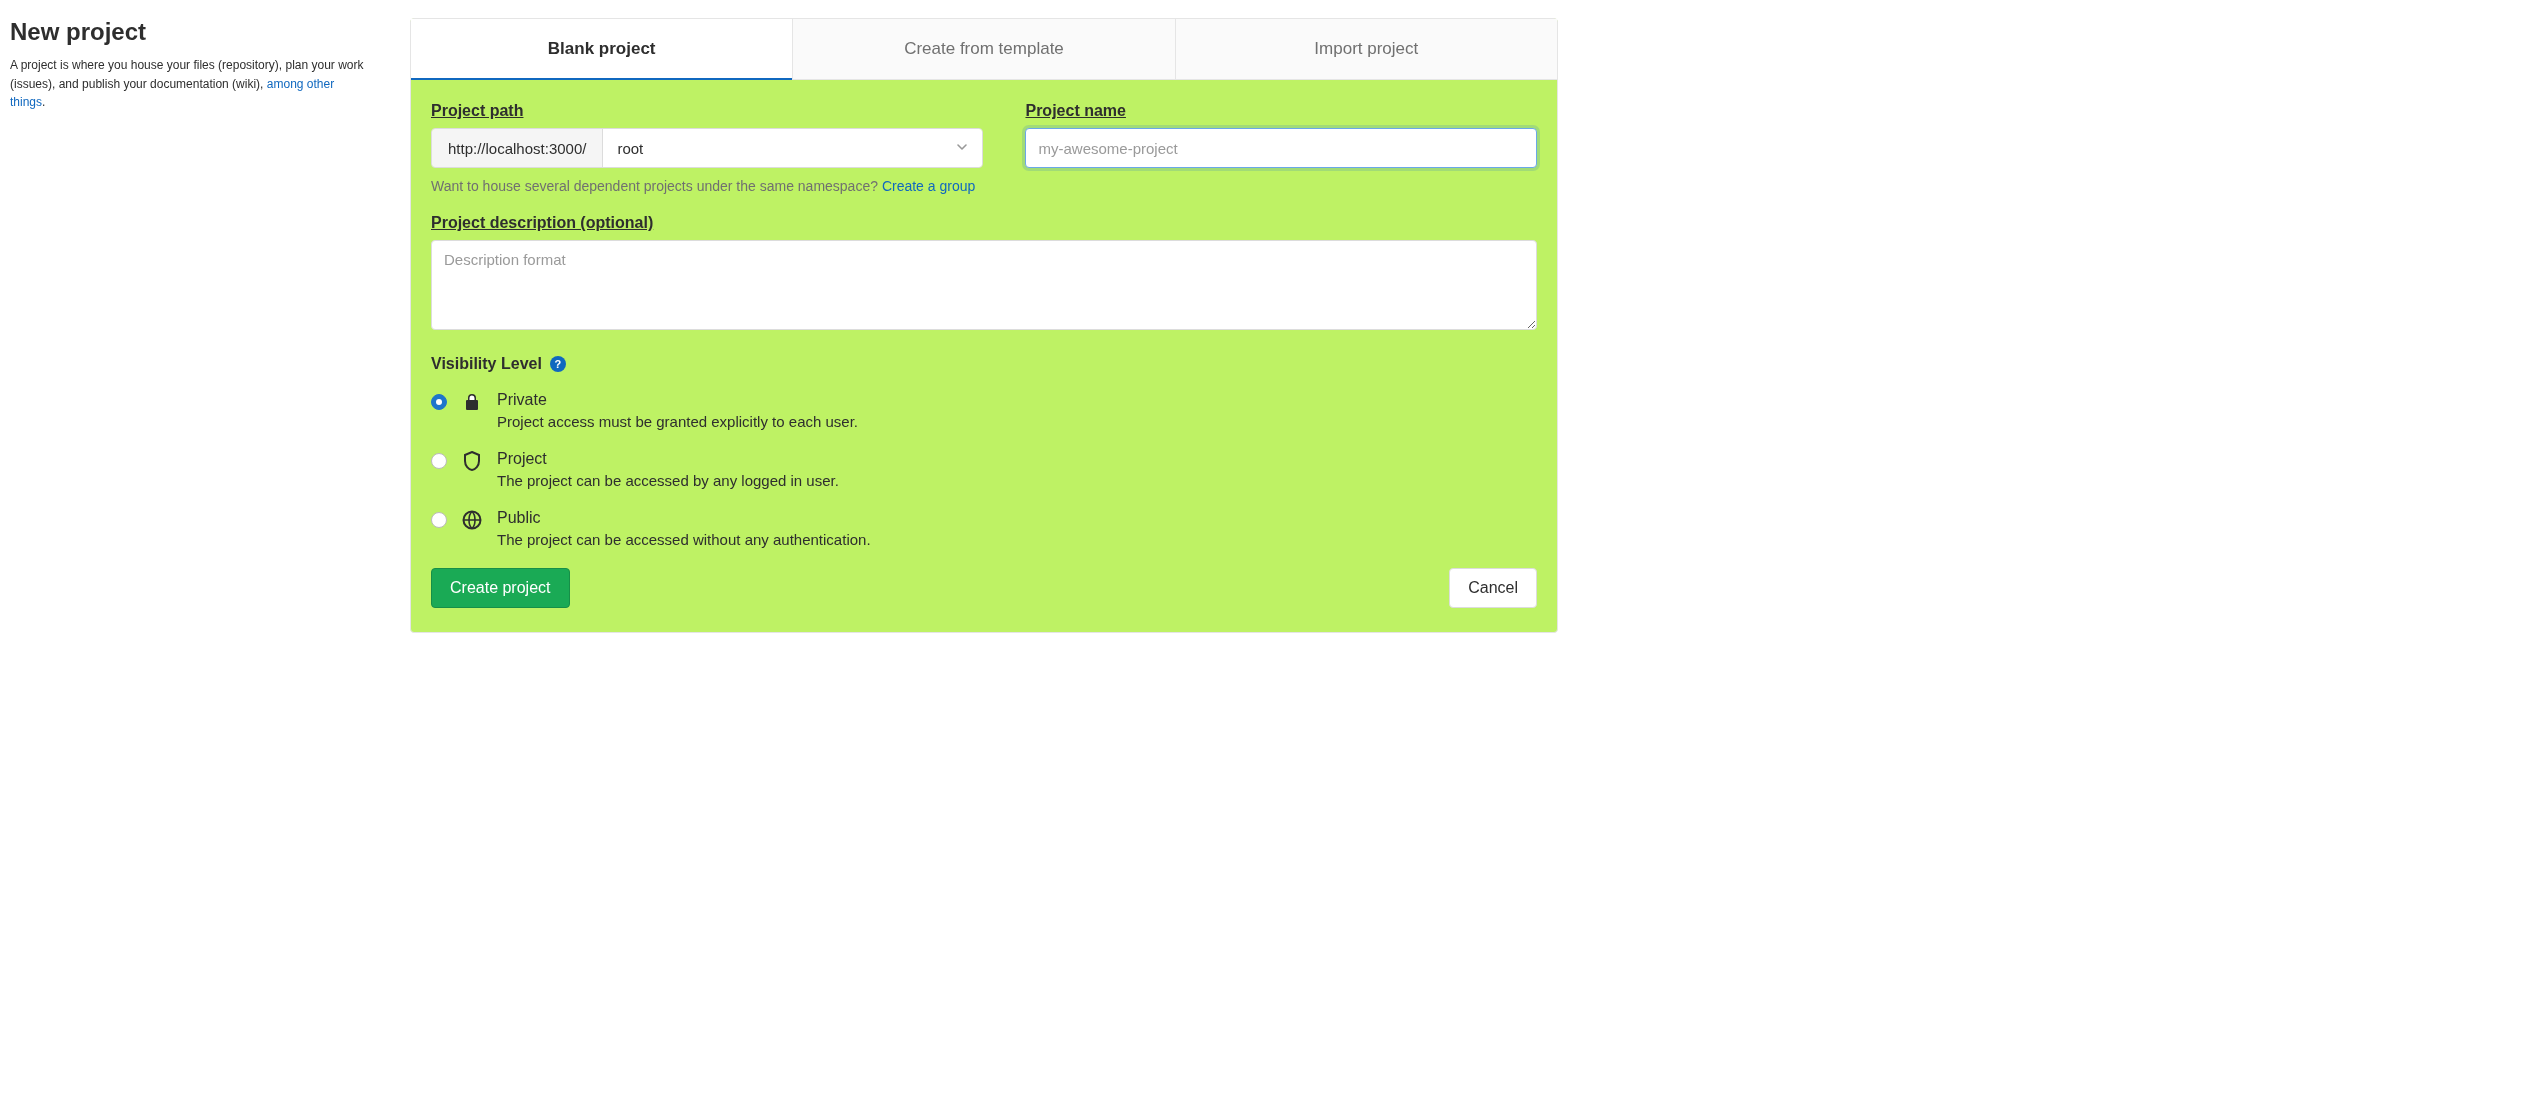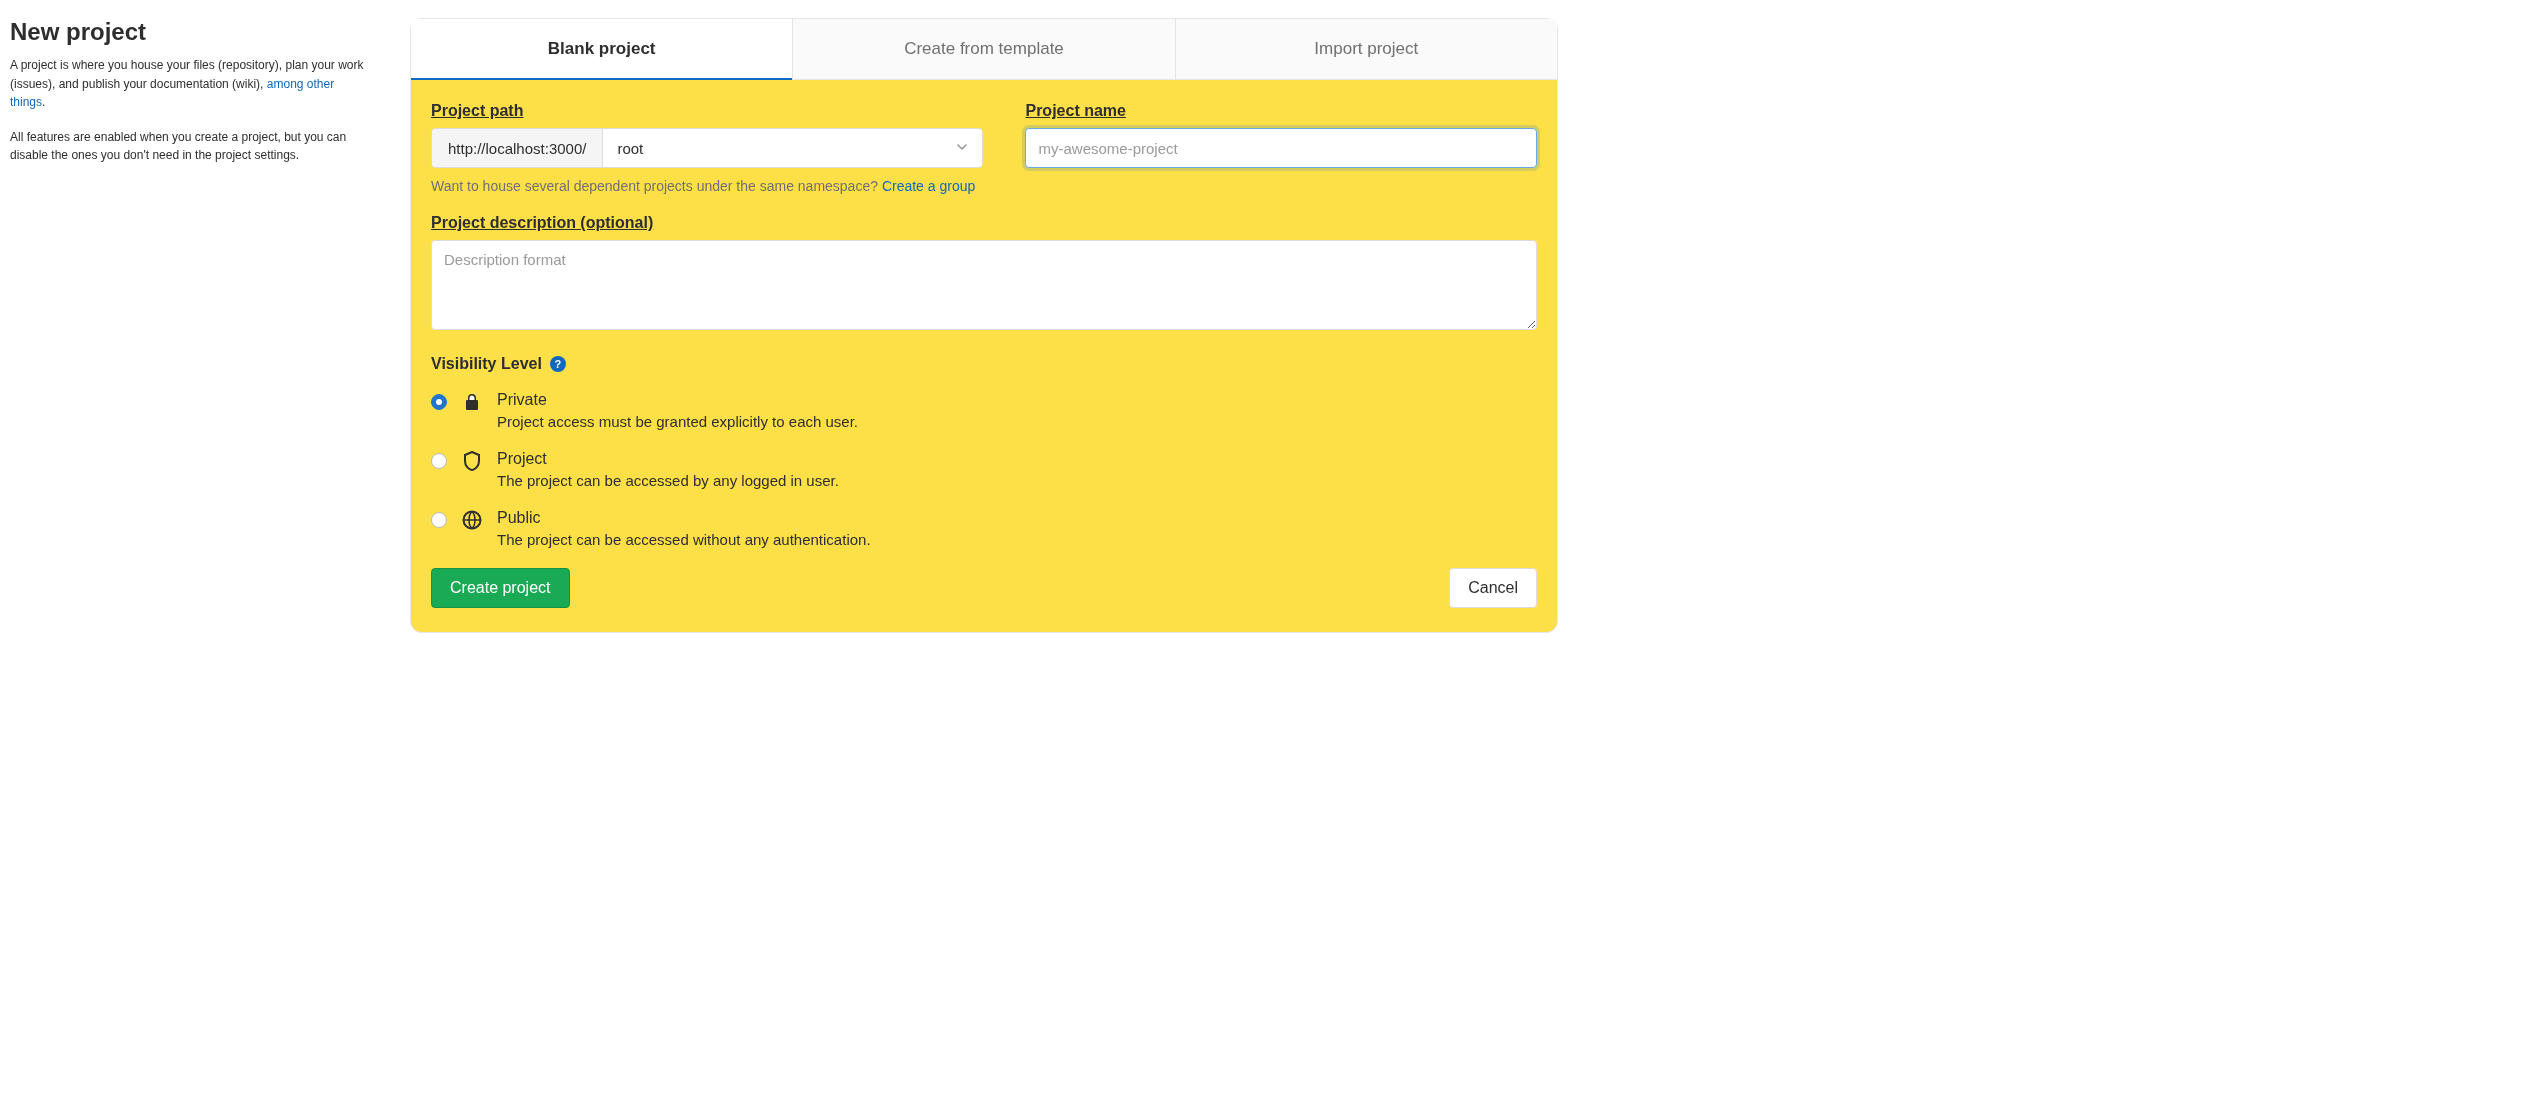"Blank project" .panel { background: #fde047 -> #bef264; border-radius: 12px -> 4px }
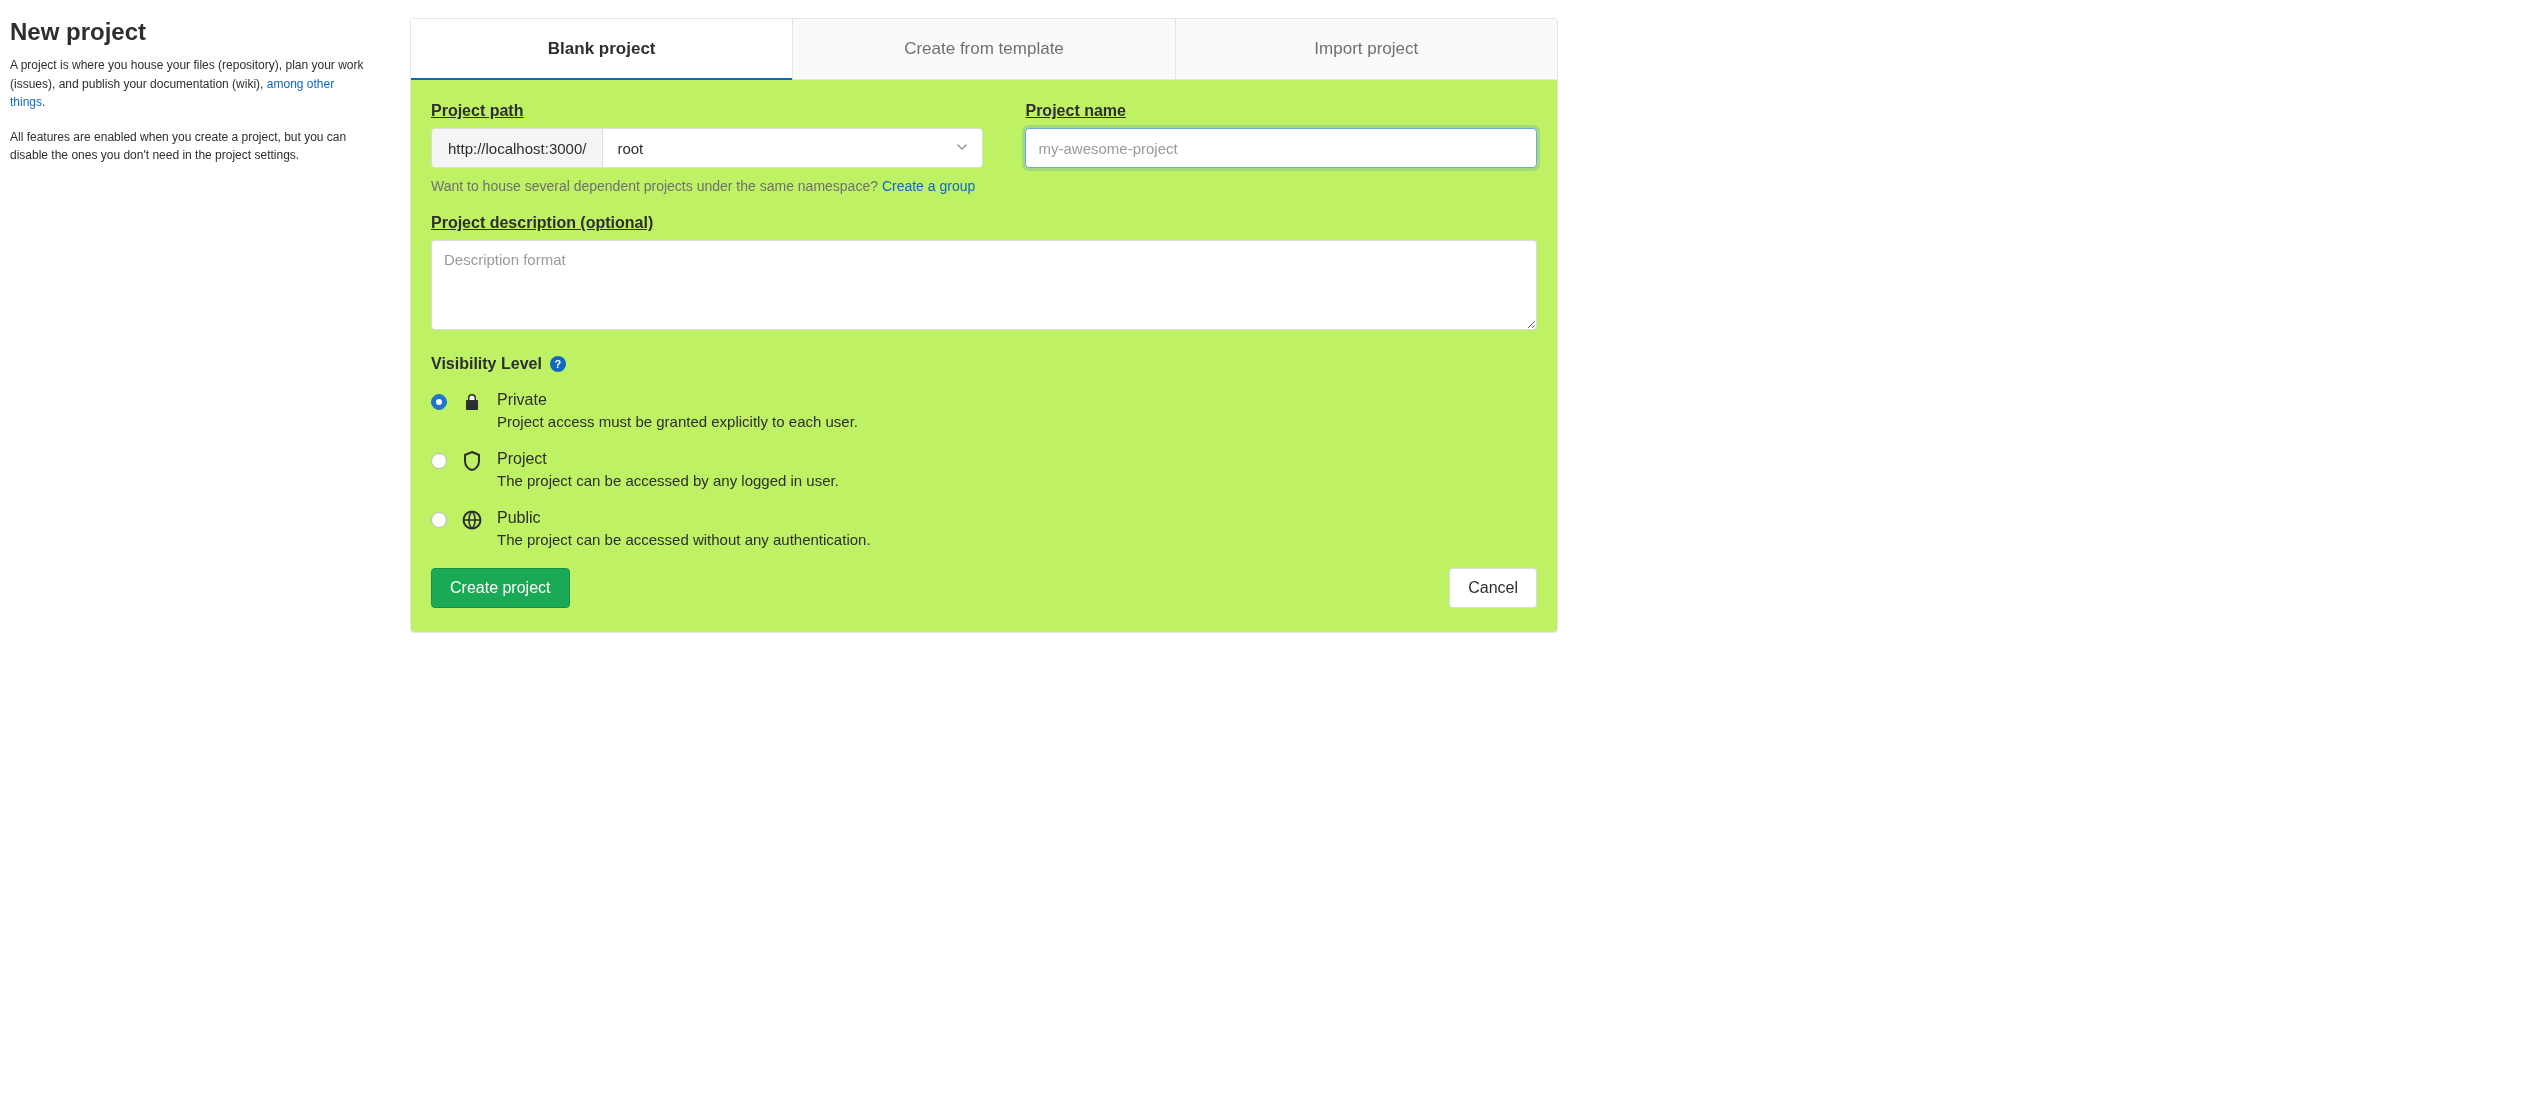"All features are enabled when" p { html: <p>All features are enabled when you create a project, but you can disable the ones you don't need in the project settings.</p> -> none }
